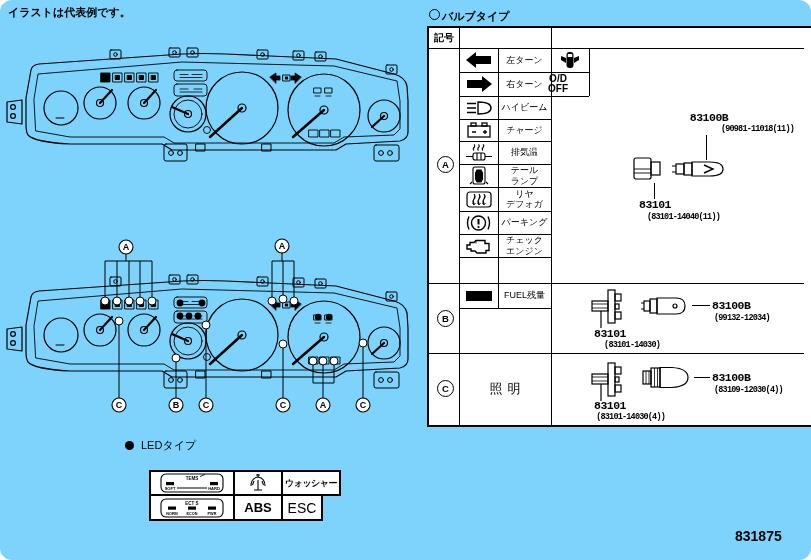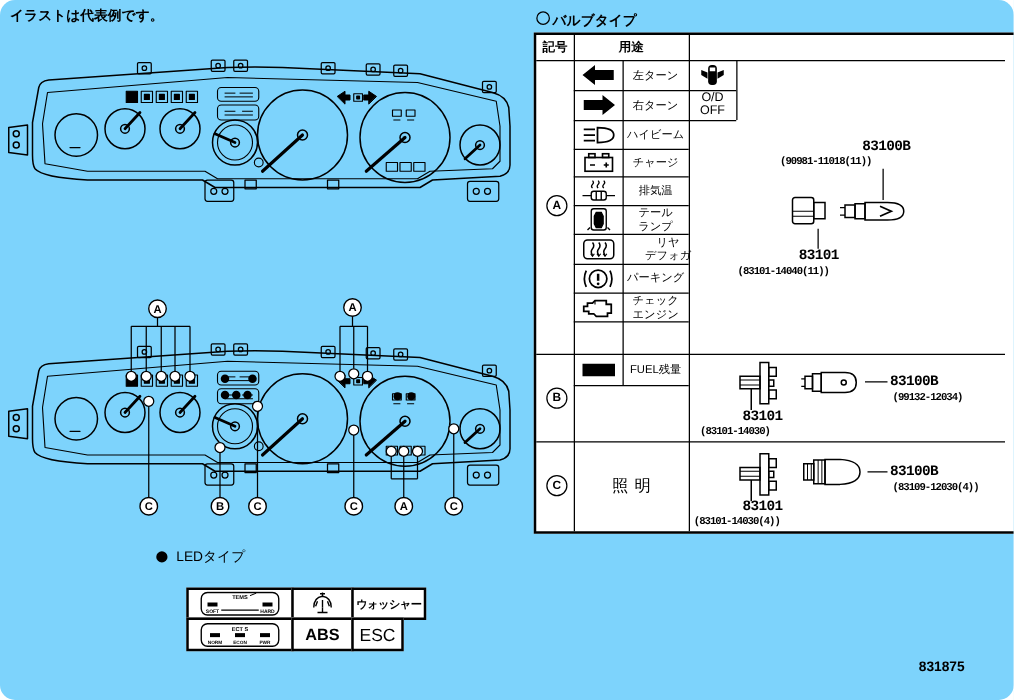"用途" div.cell { html: <div>用途</div> -> none }
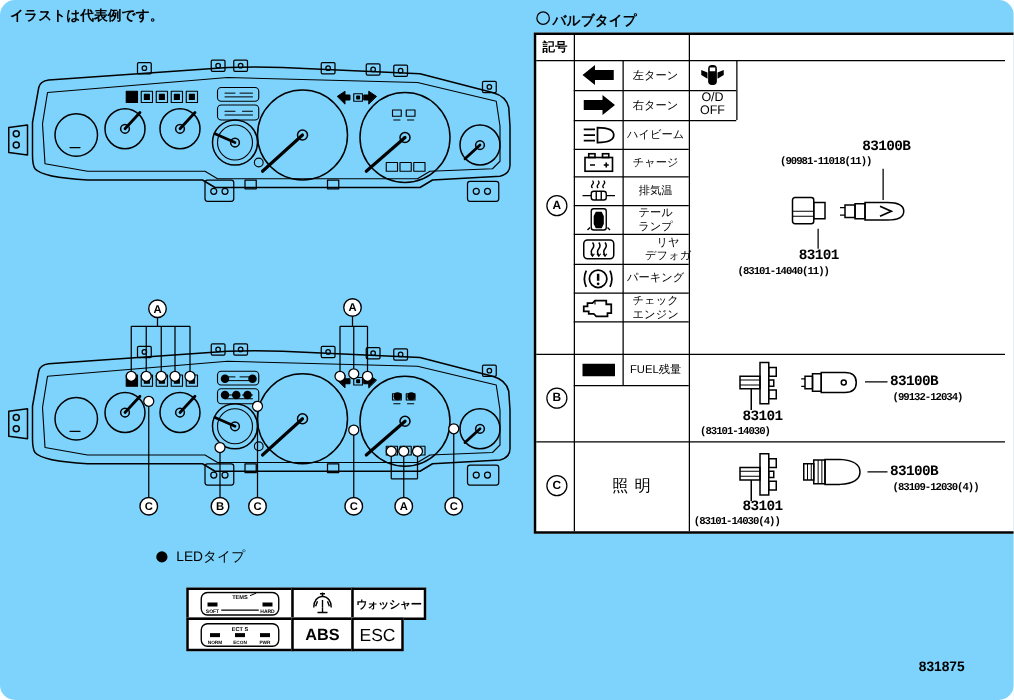"O/D" div.cell { font-weight: normal -> bold; left: 122px -> 110px }
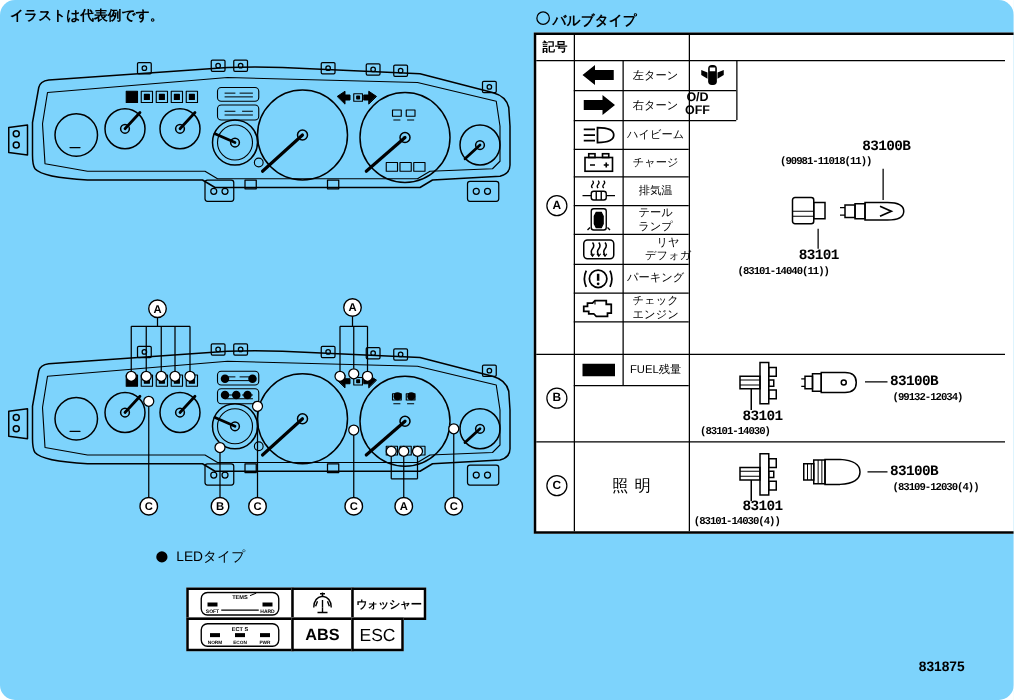"(90981-11018(11))" .pc { text-align: left -> right }
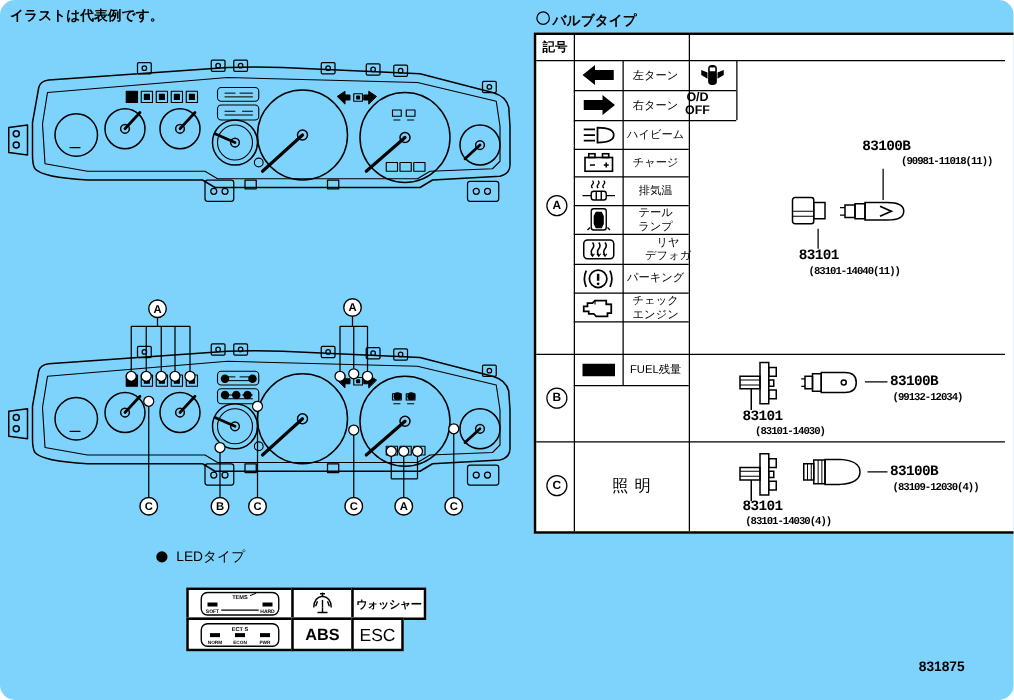"リヤ" div.cell { left: 79px -> 69px }
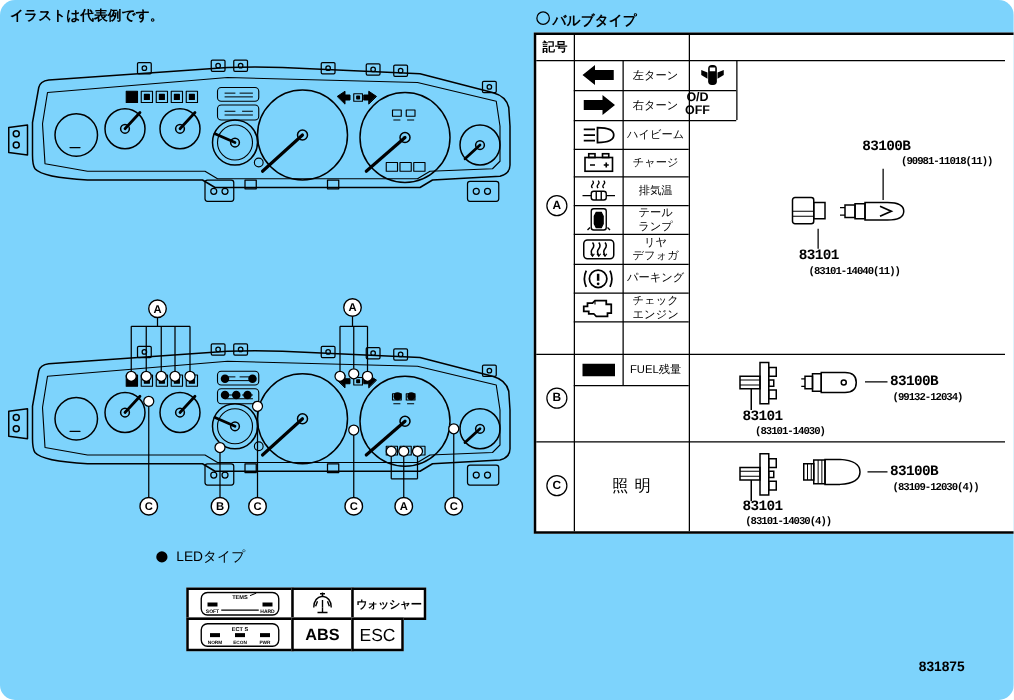"831875" div.abs { font-size: 11px -> 14px }
